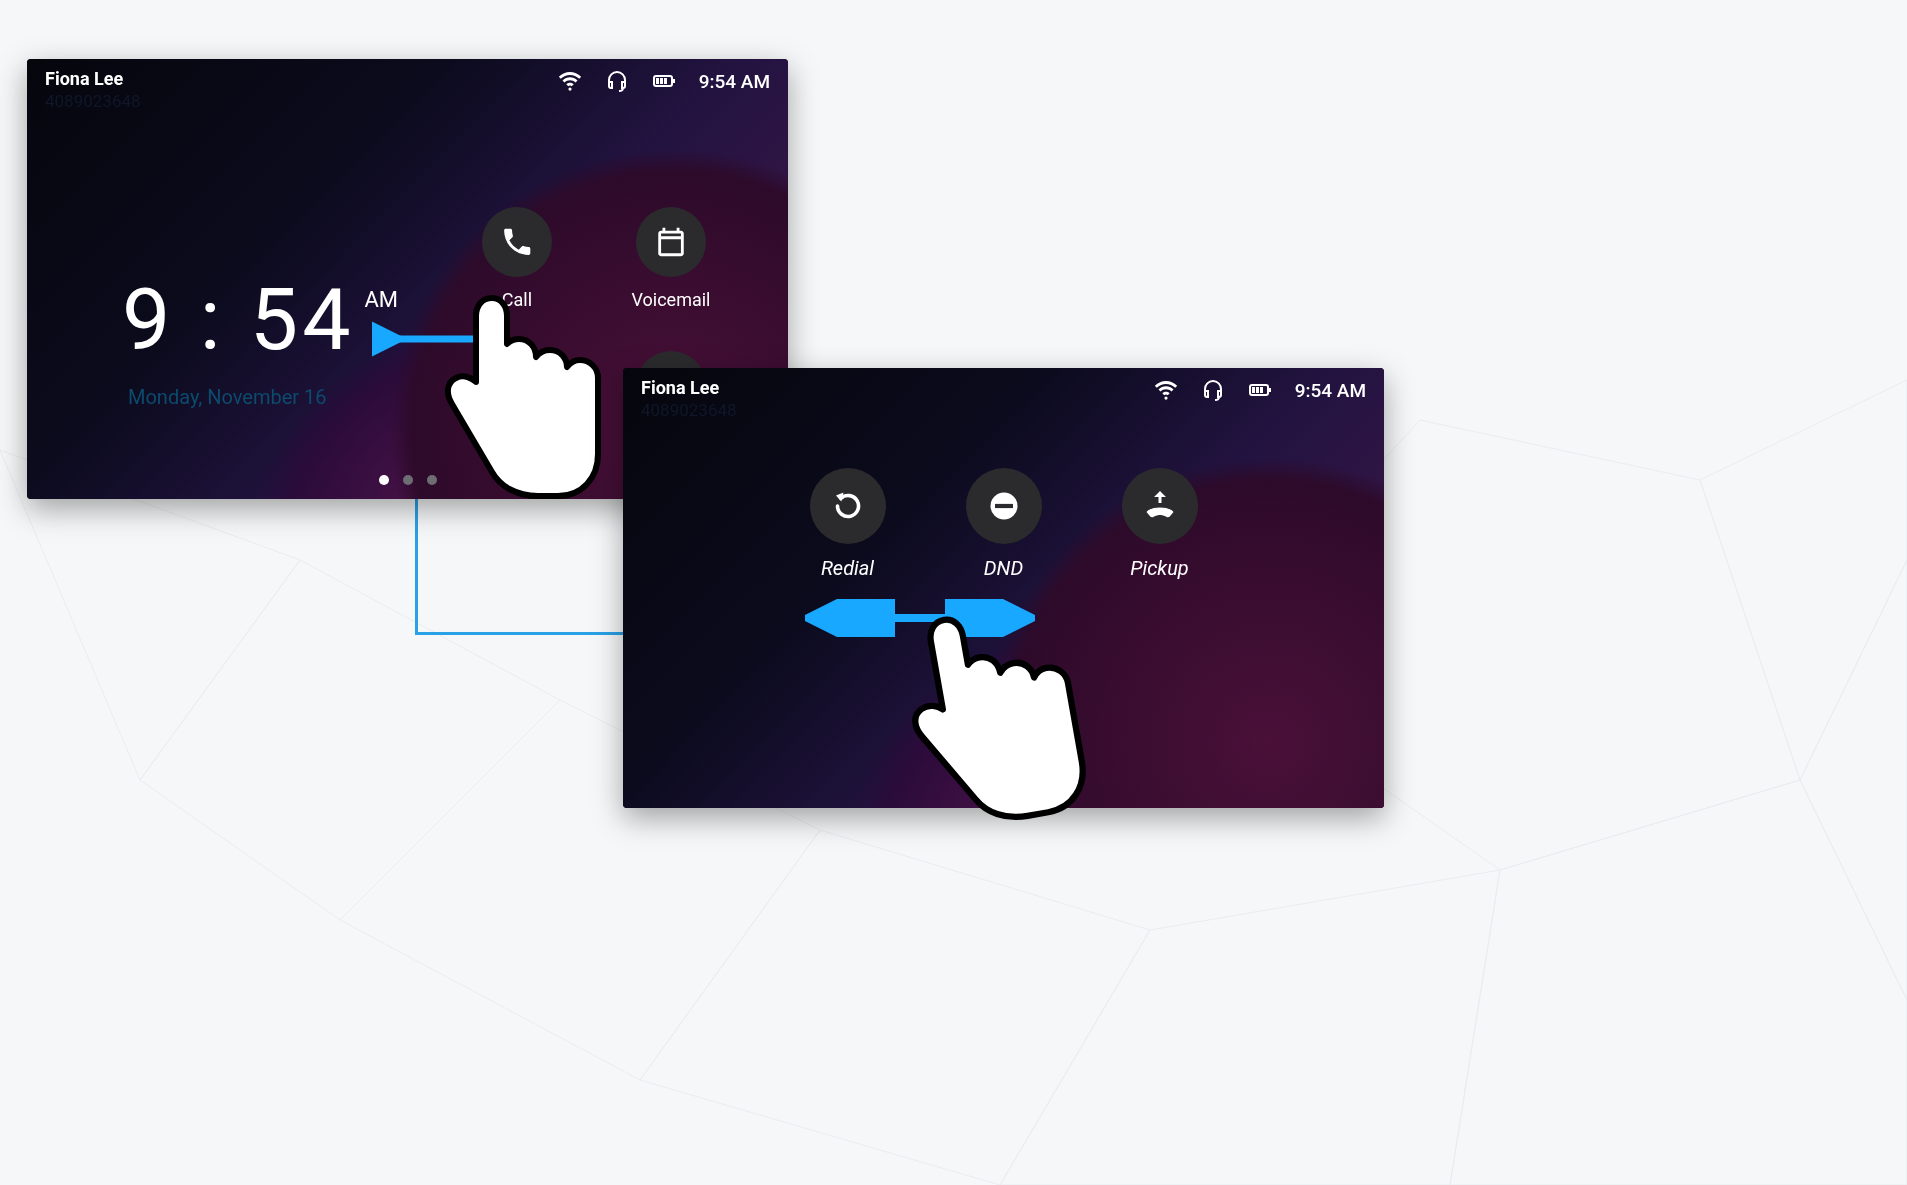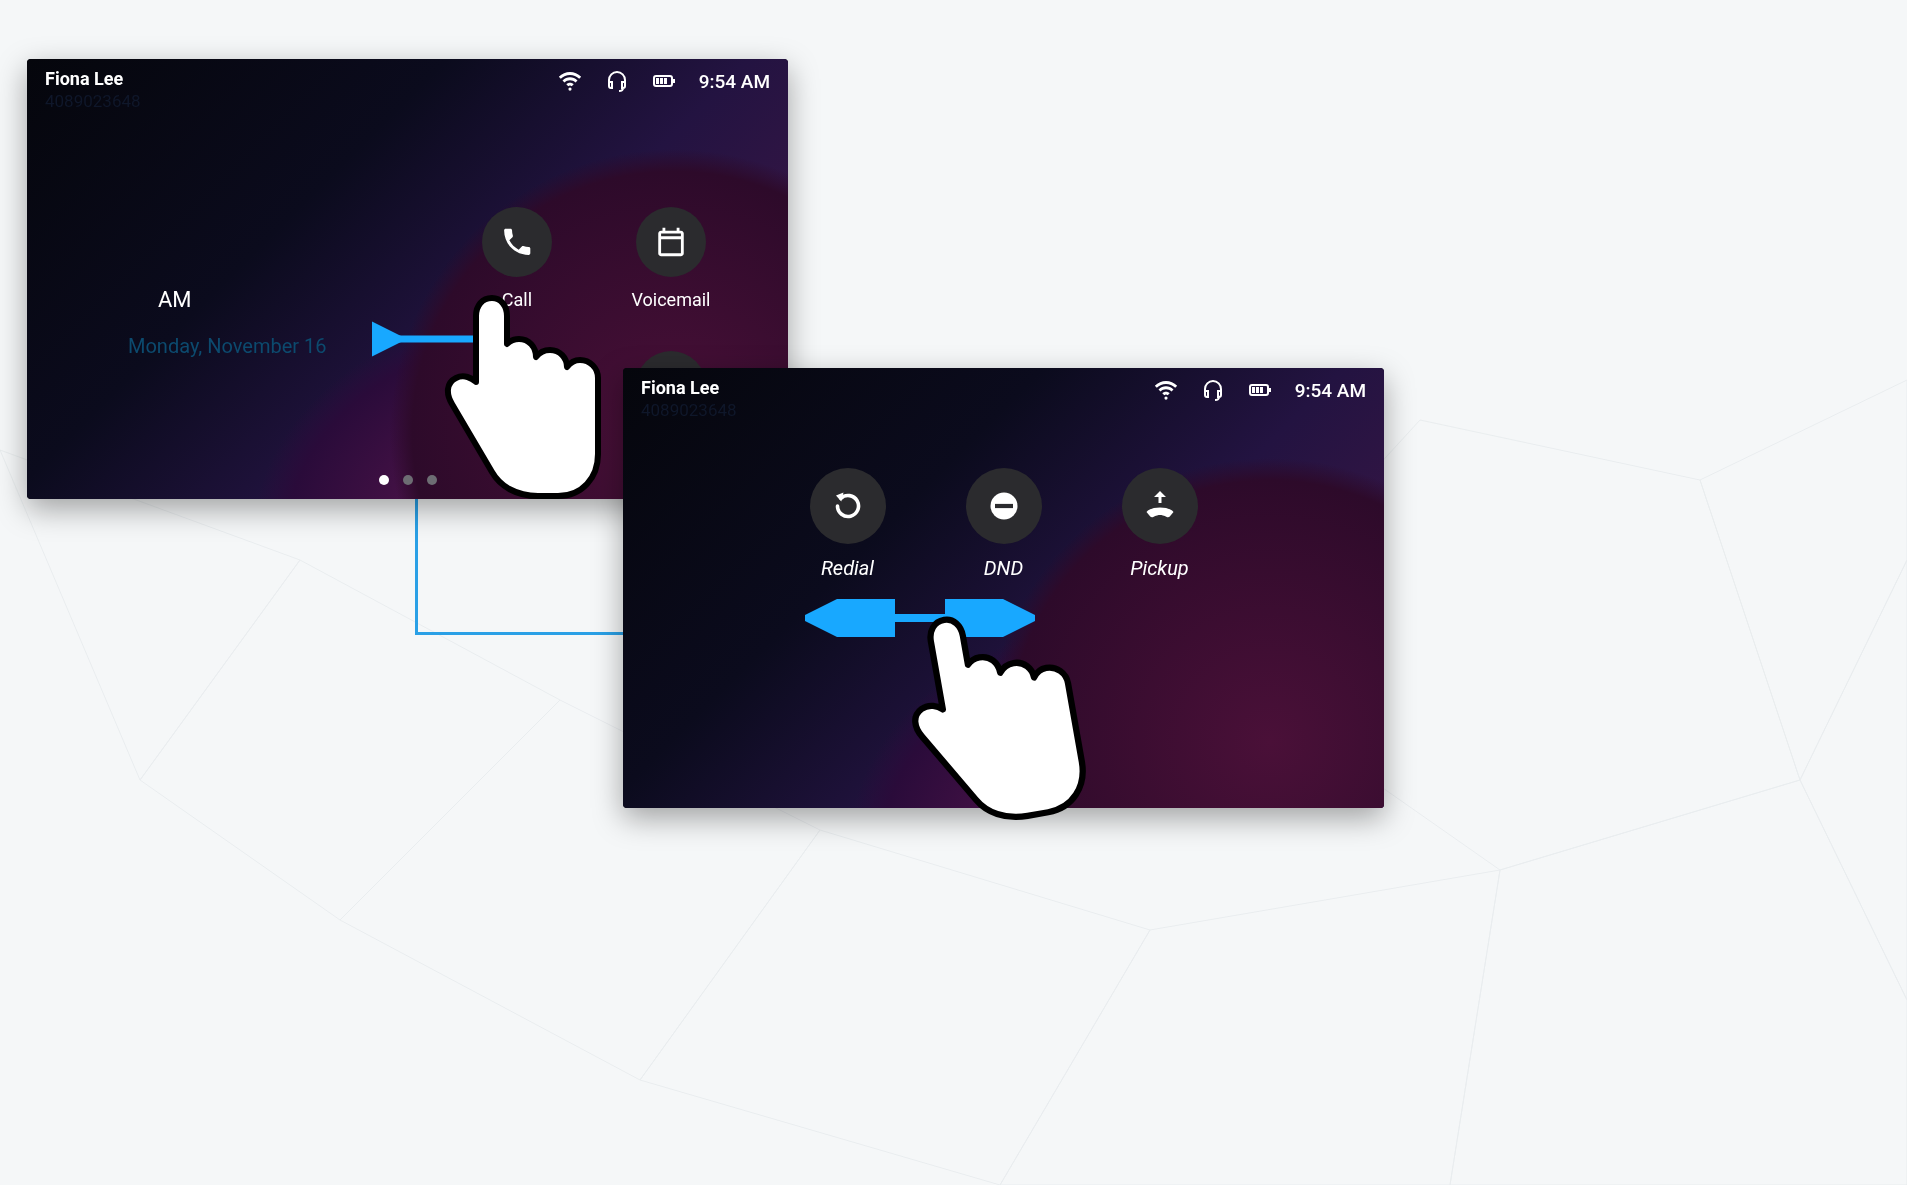"9 : 54" div.t { html: none -> <div>9 : 54</div> }
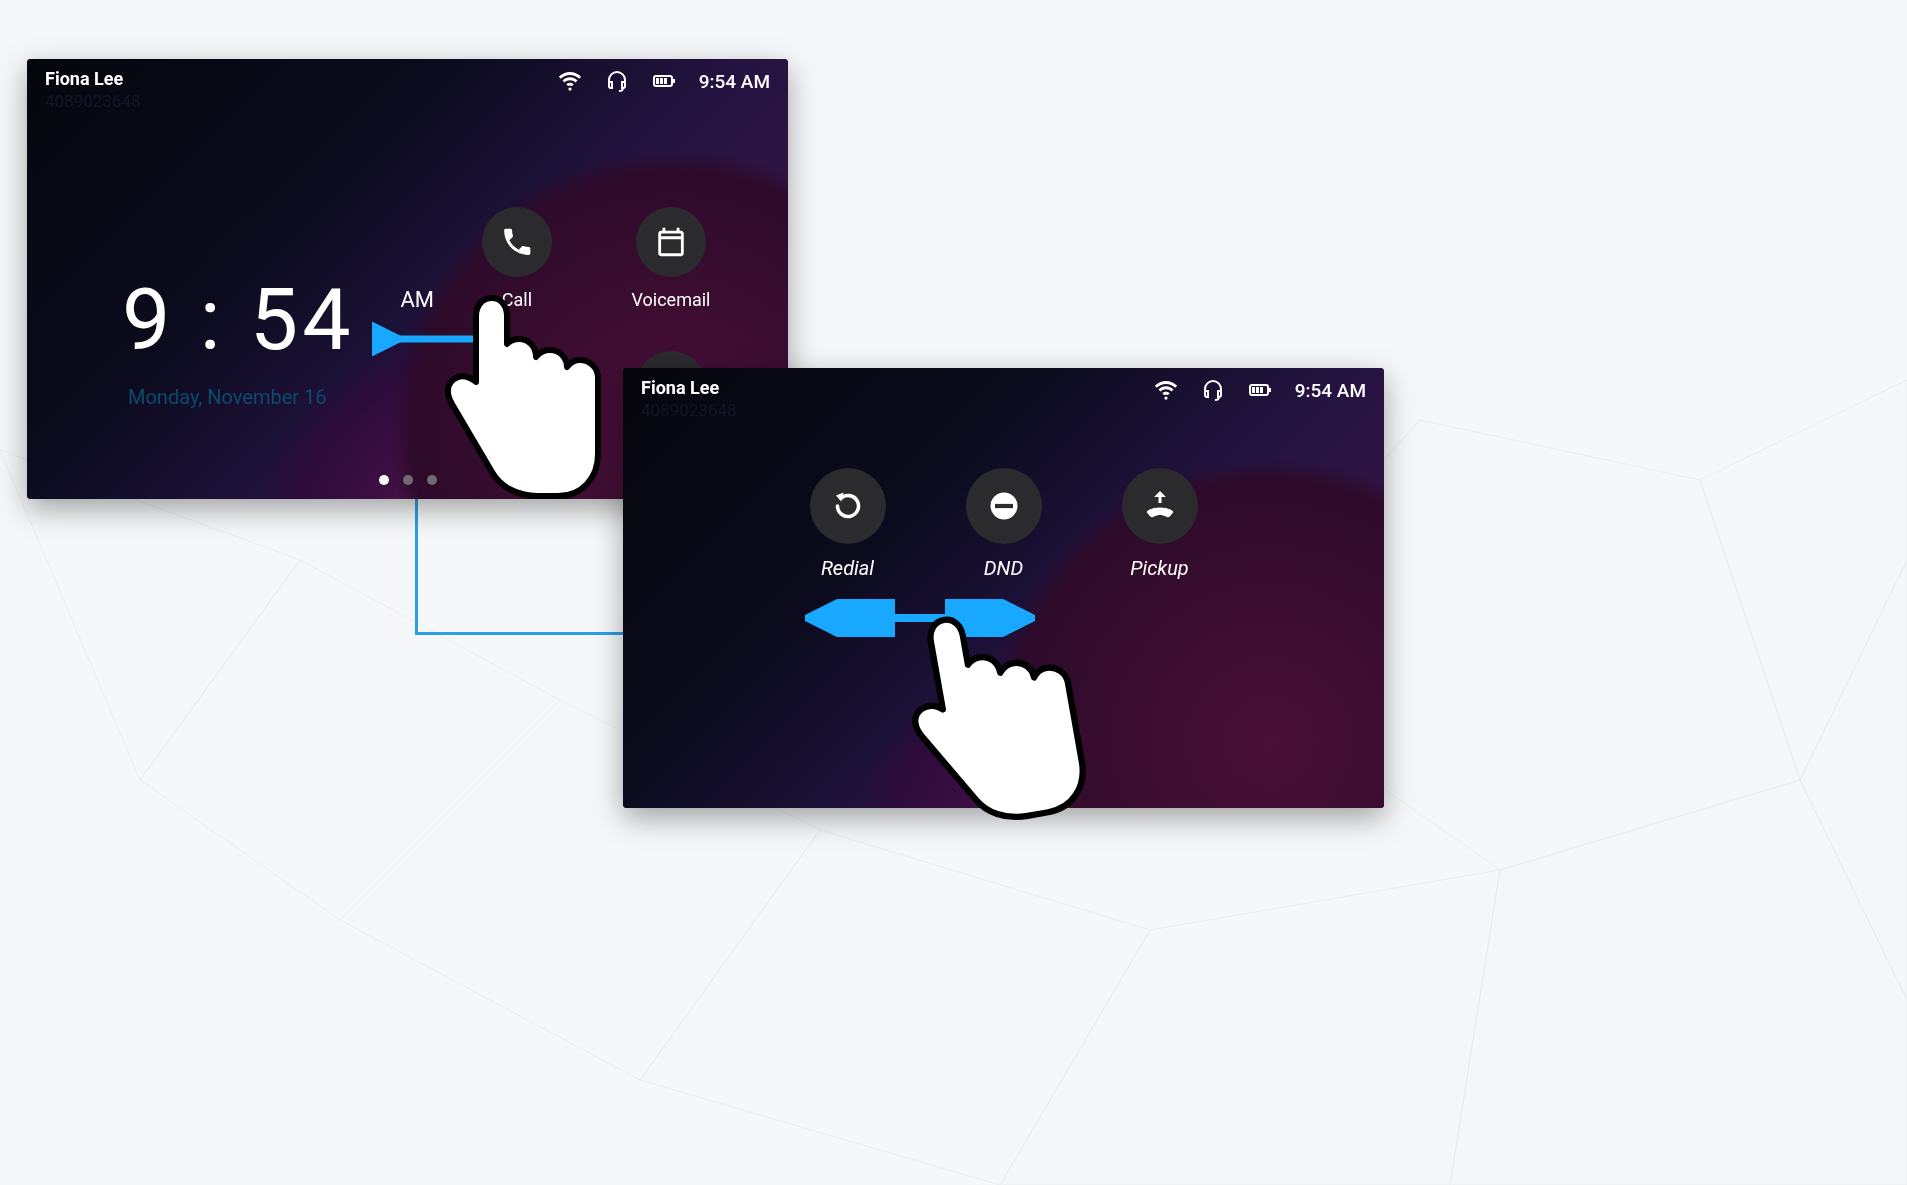"AM" .bigclock .ampm { margin-left: 36px -> none }
